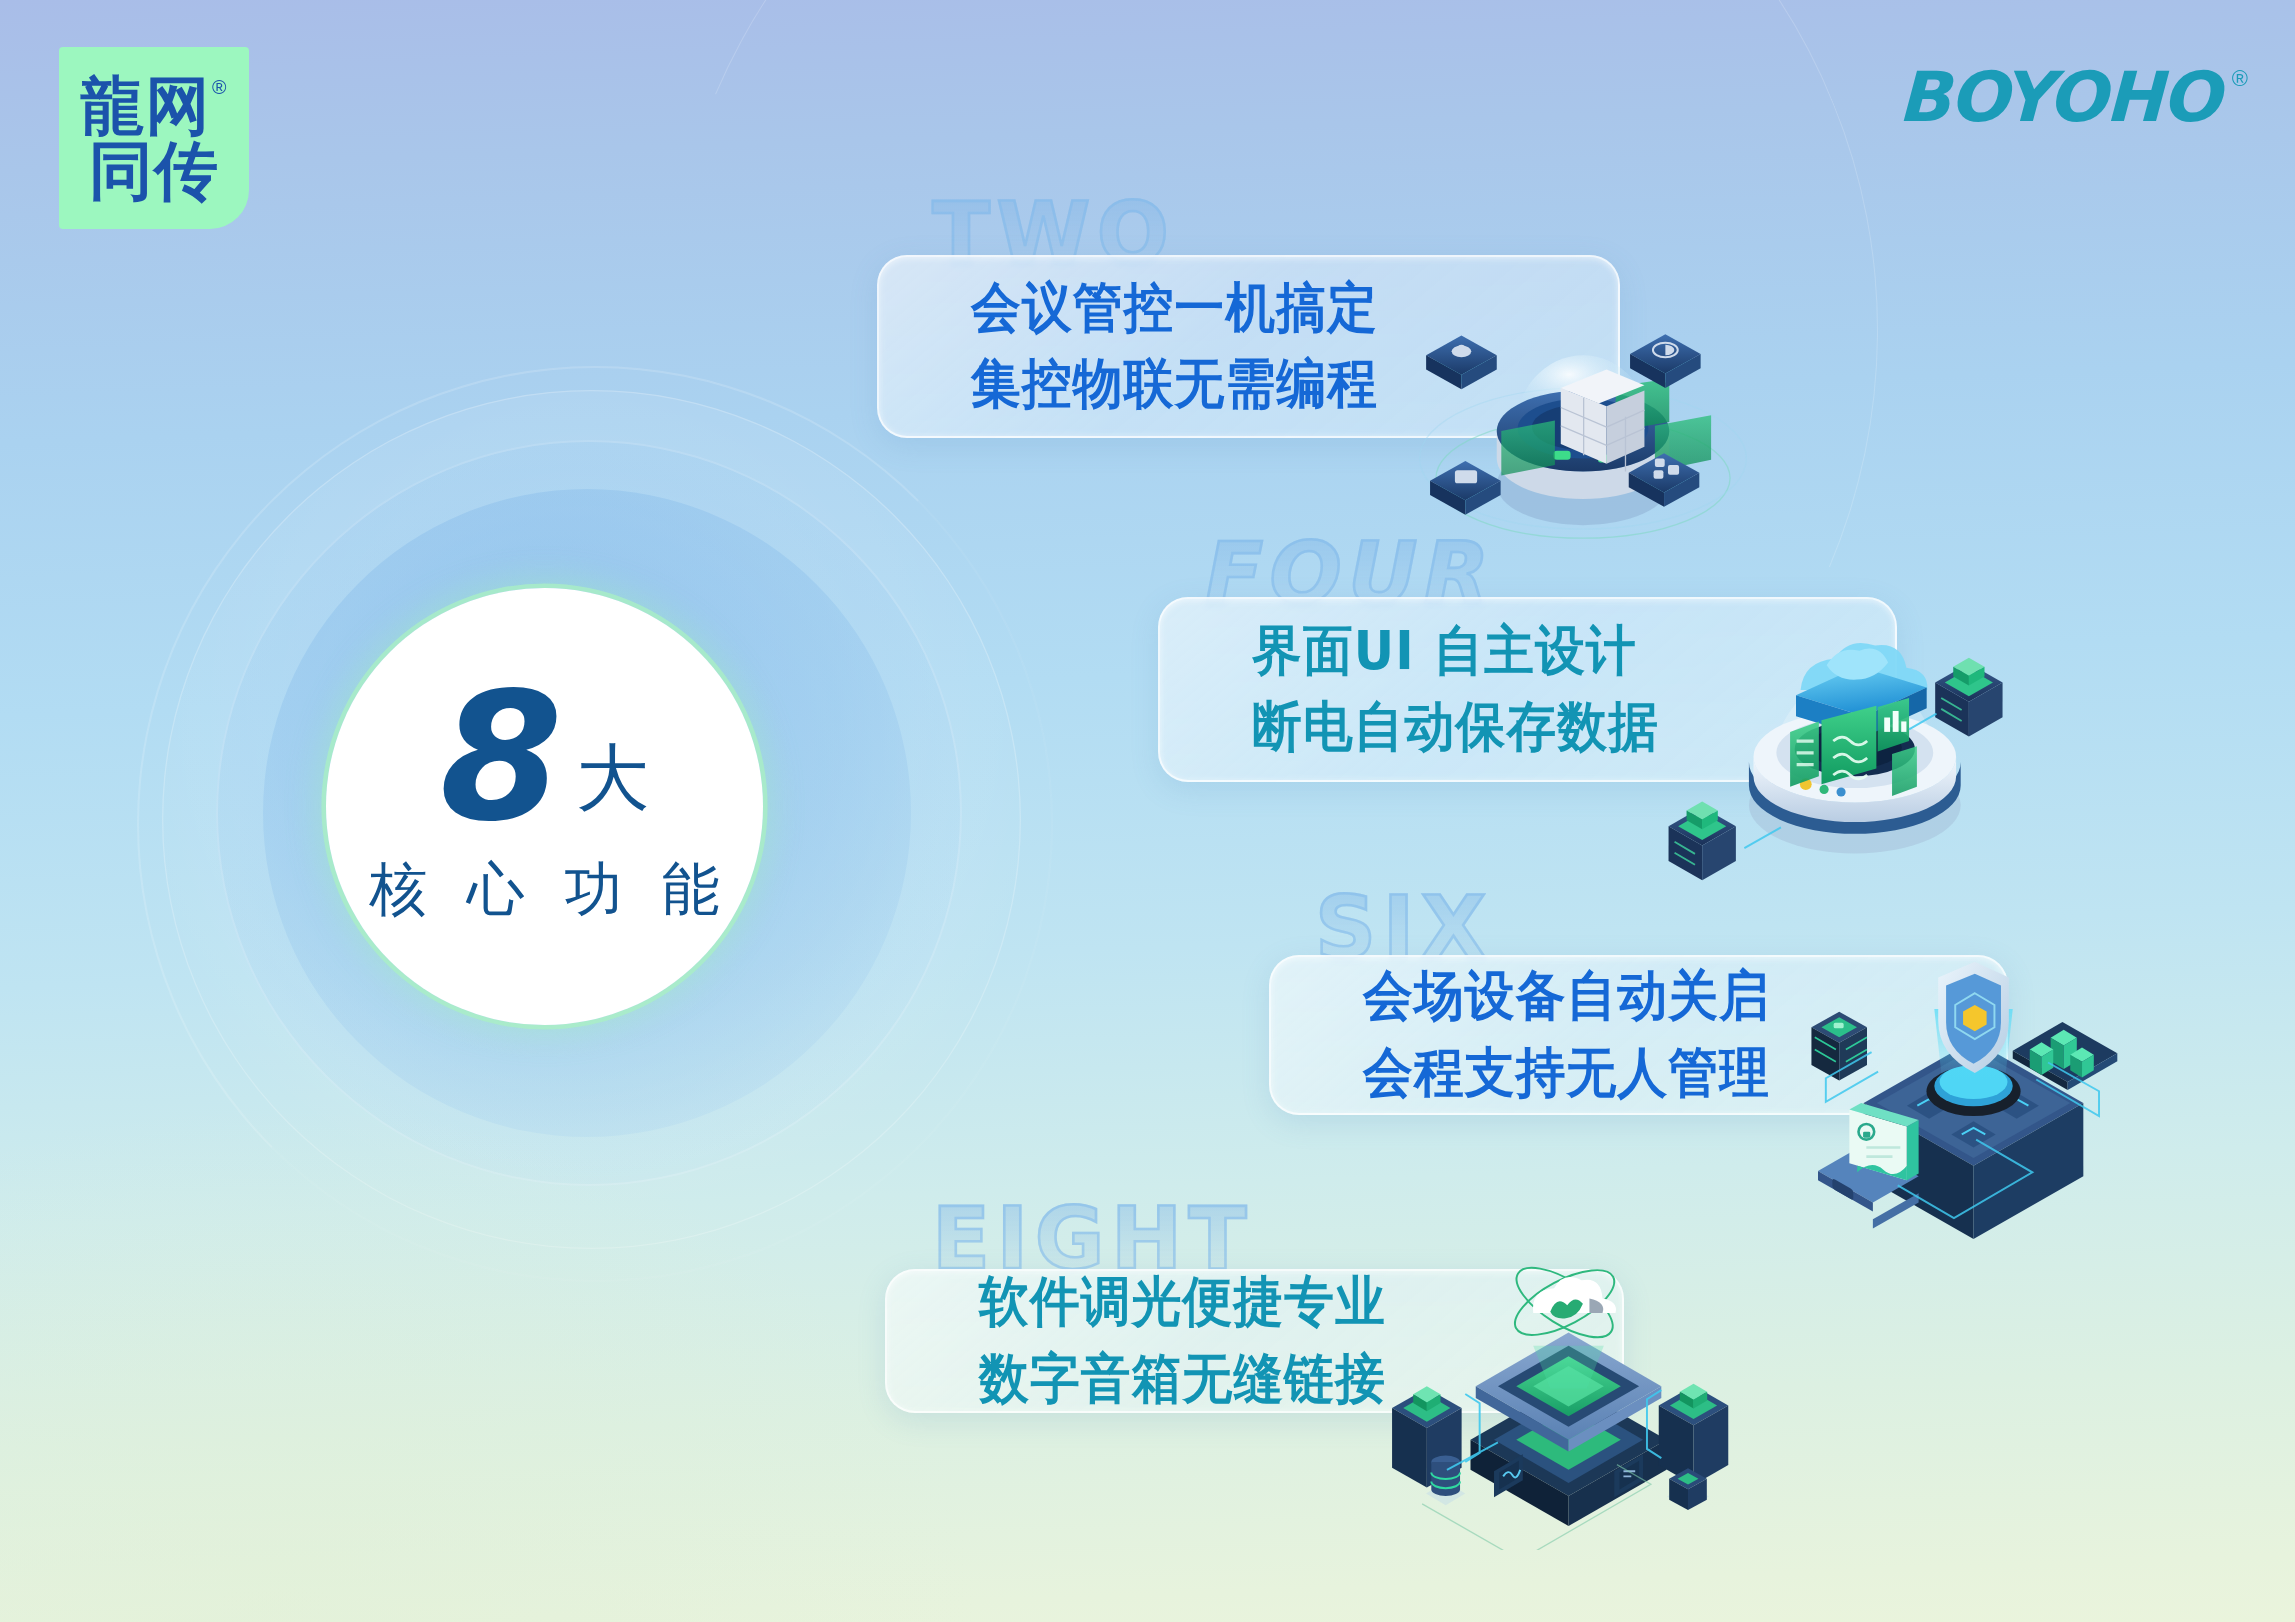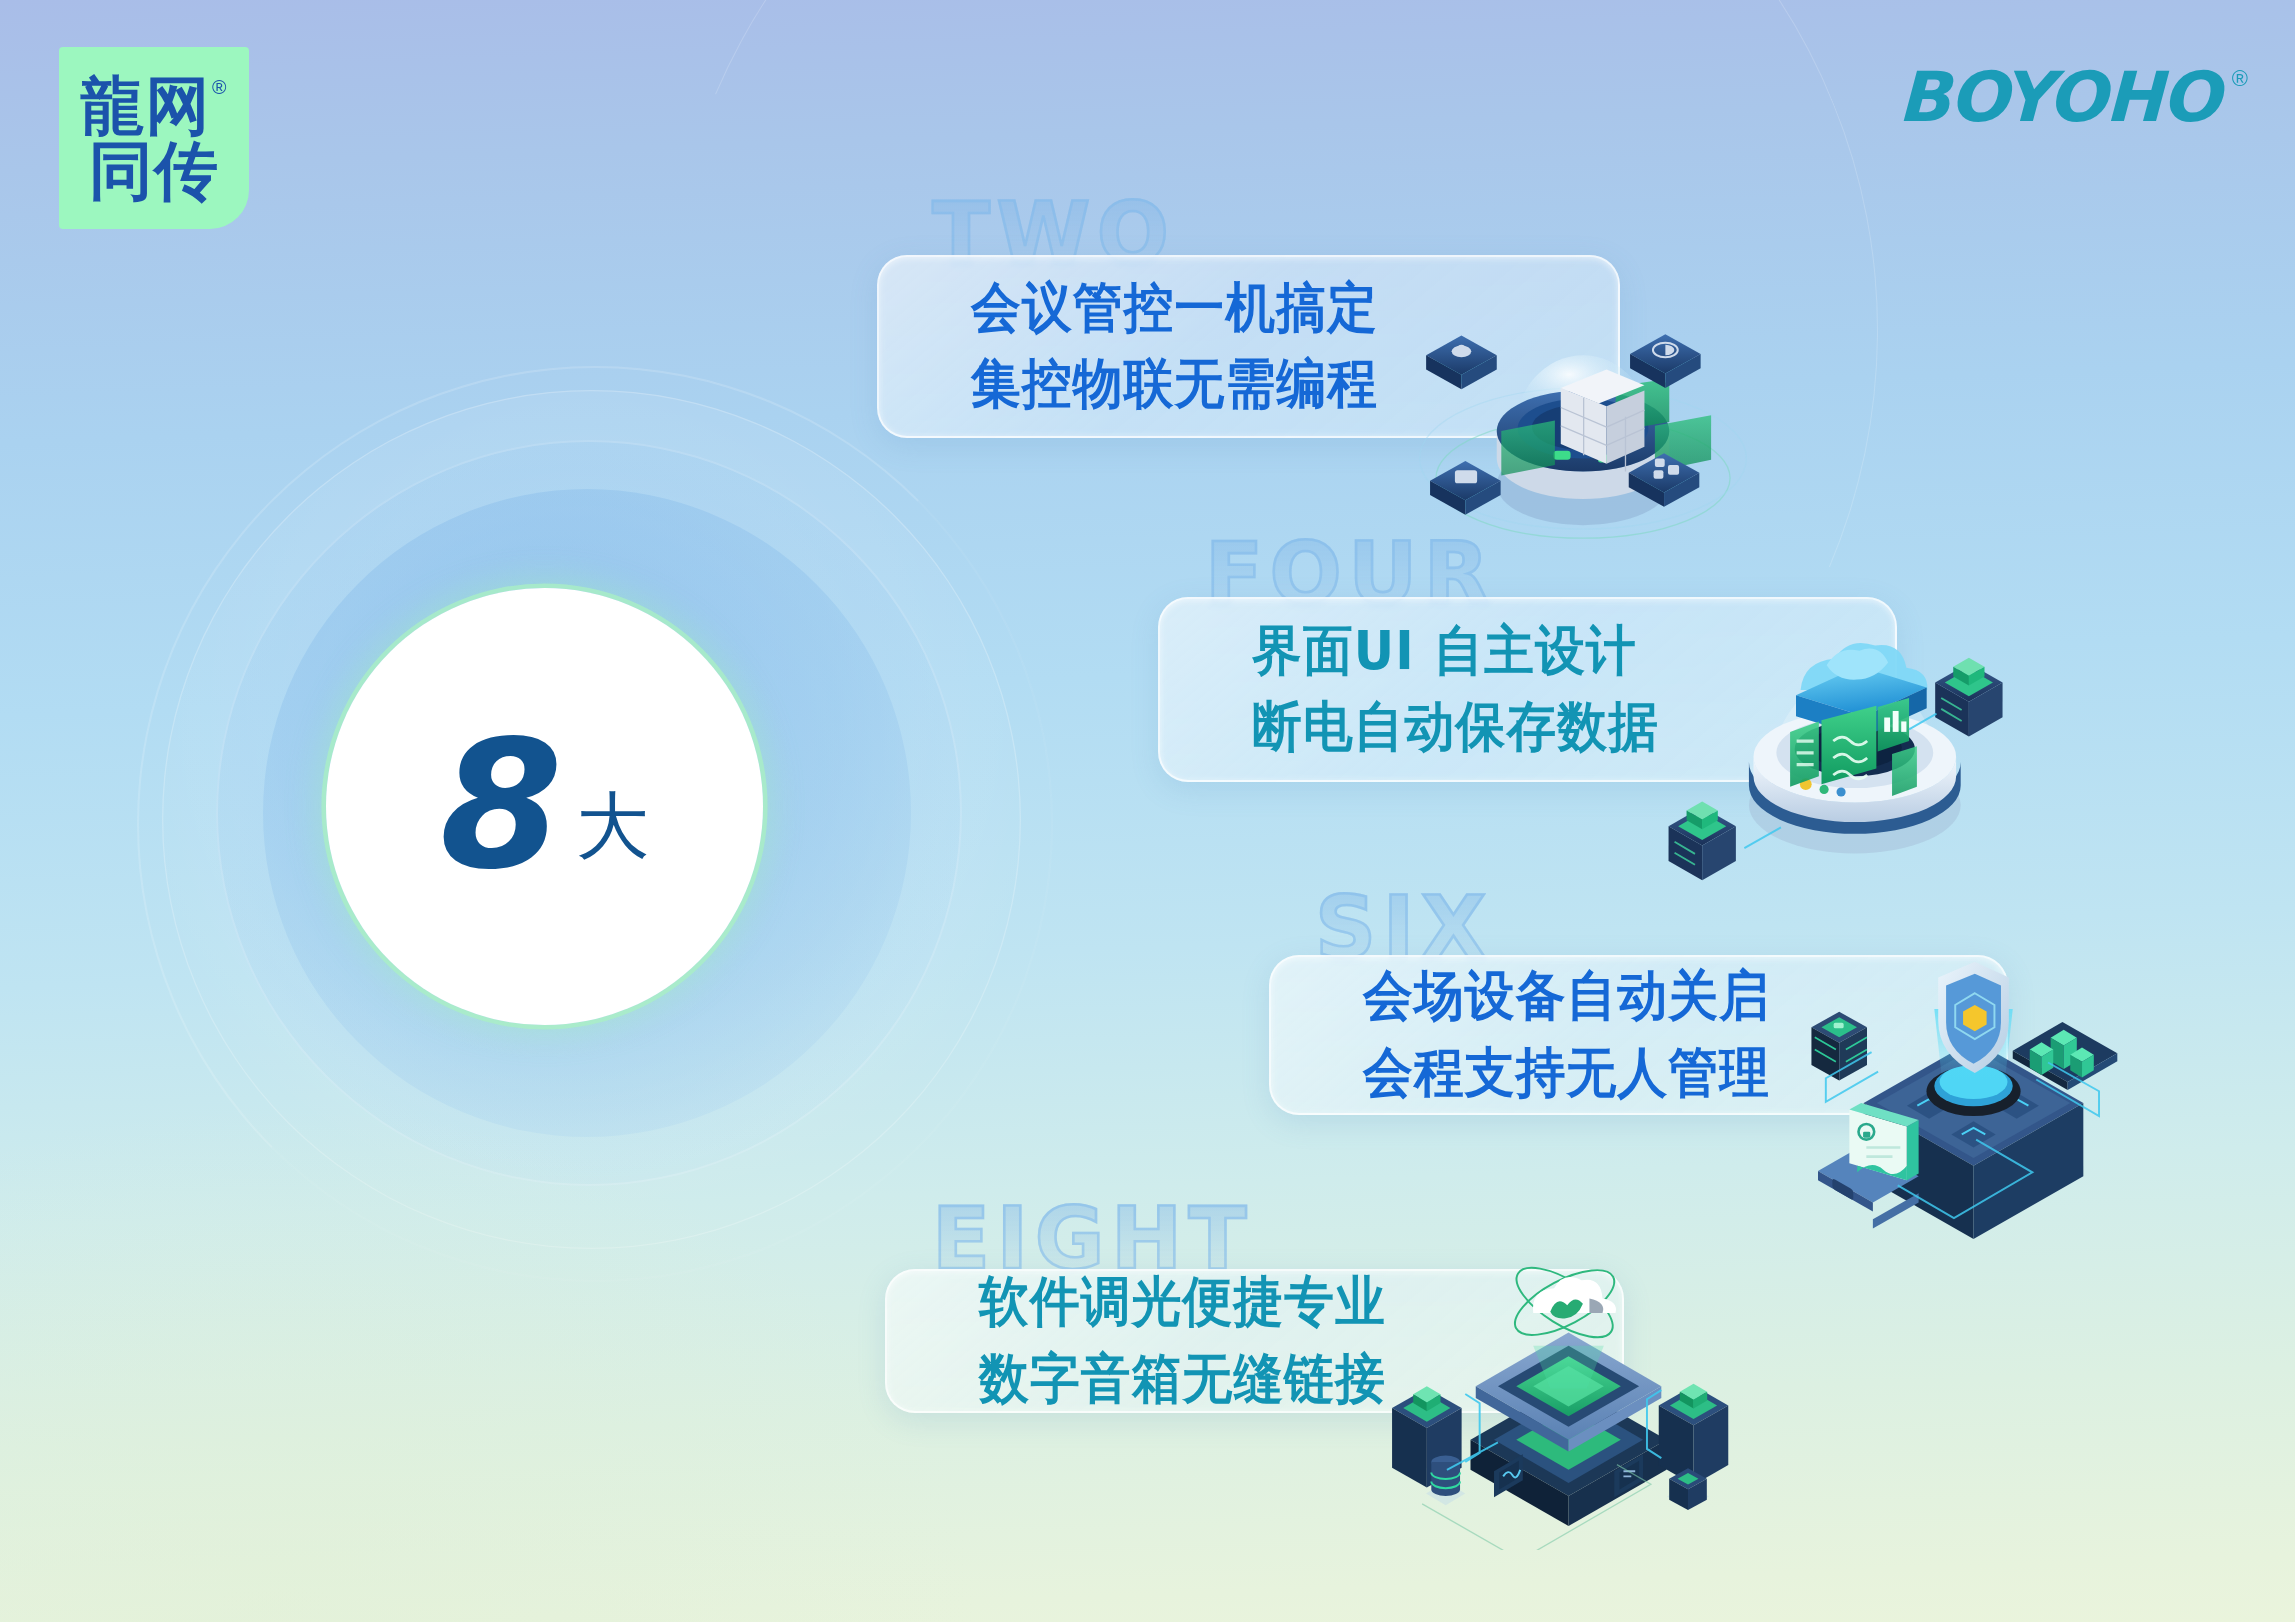"FOUR" #word-2 { font-style: none -> italic }
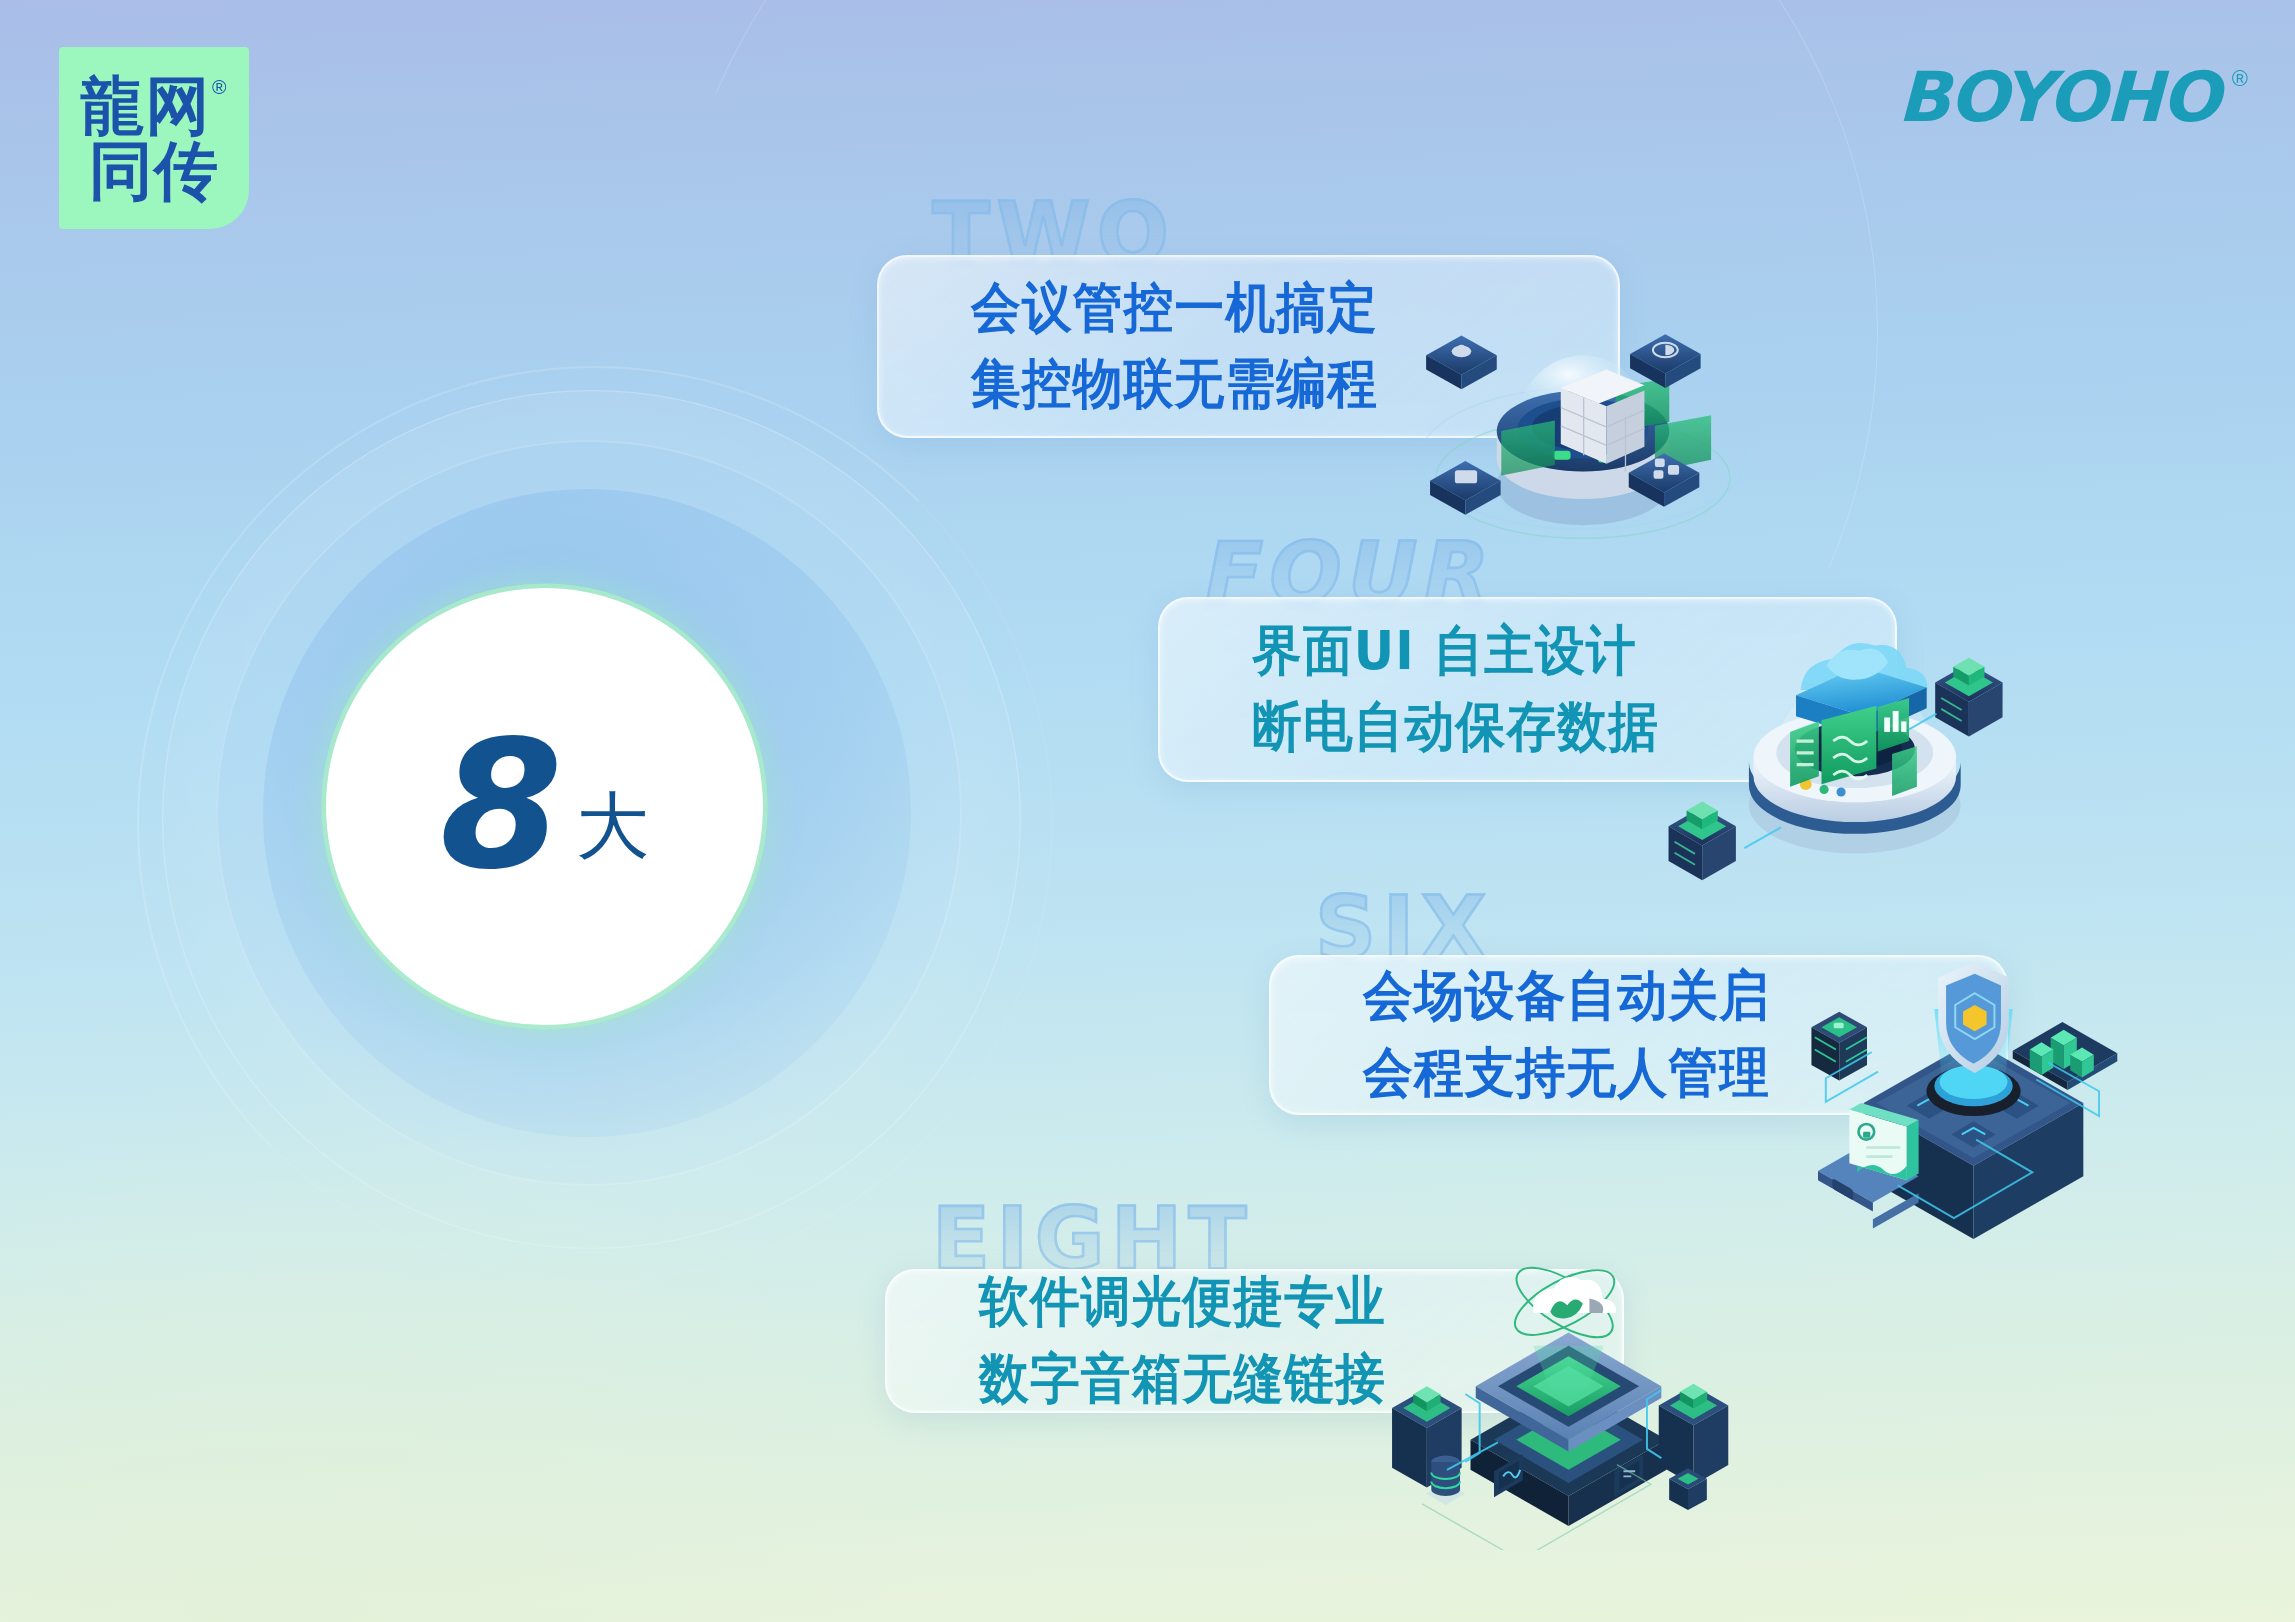"核 心 功 能" div.badge-sub { html: none -> <div>核 心 功 能</div> }
